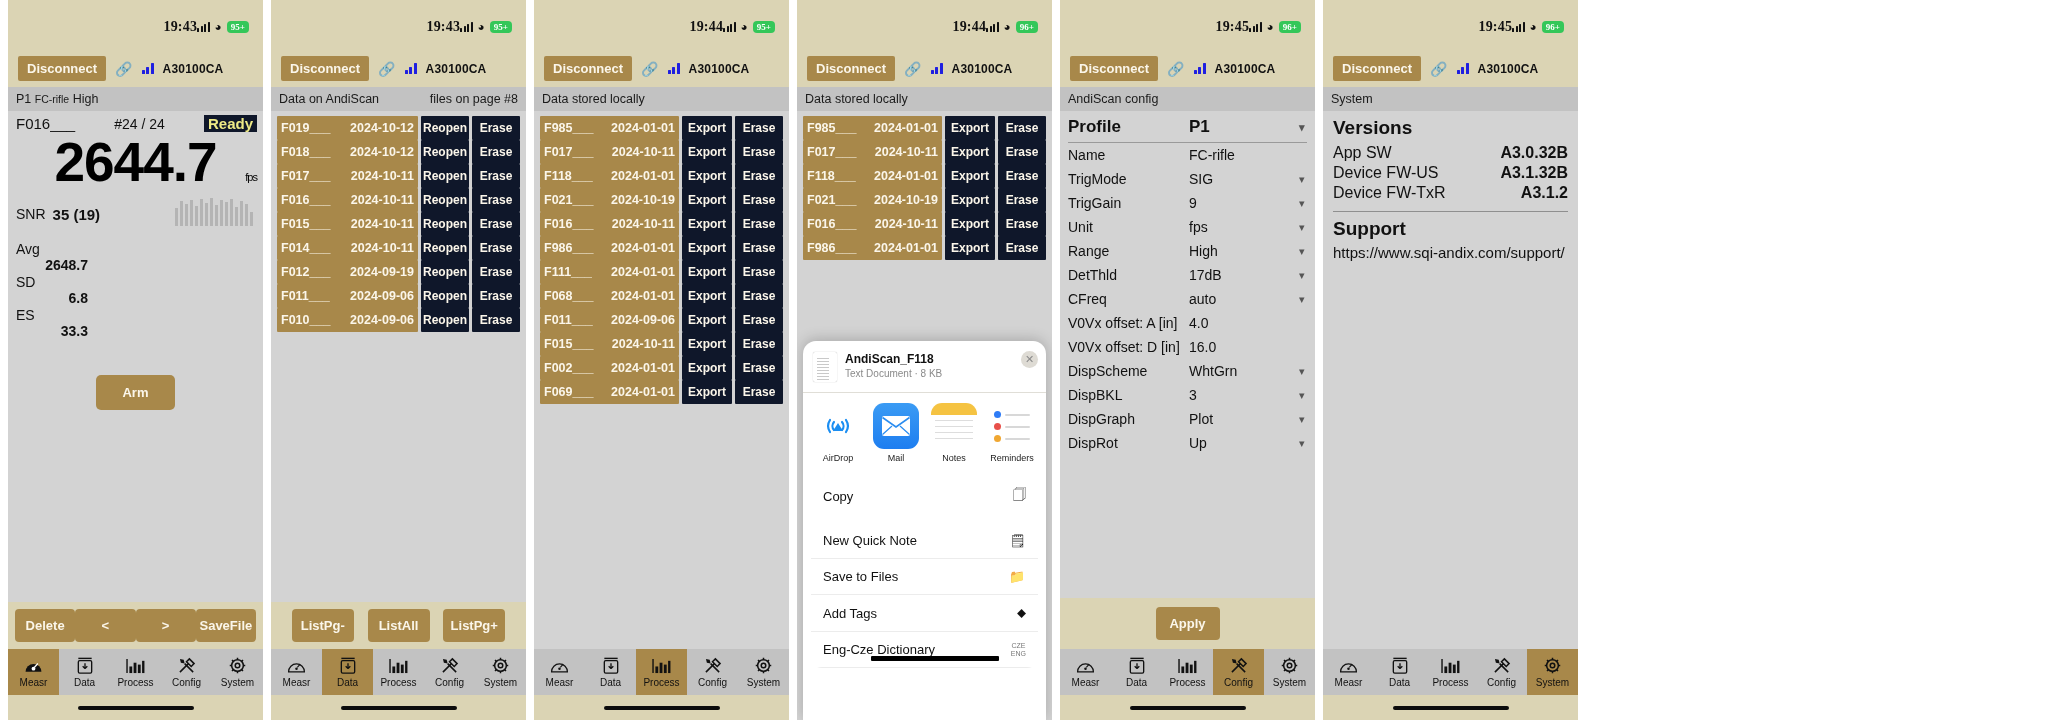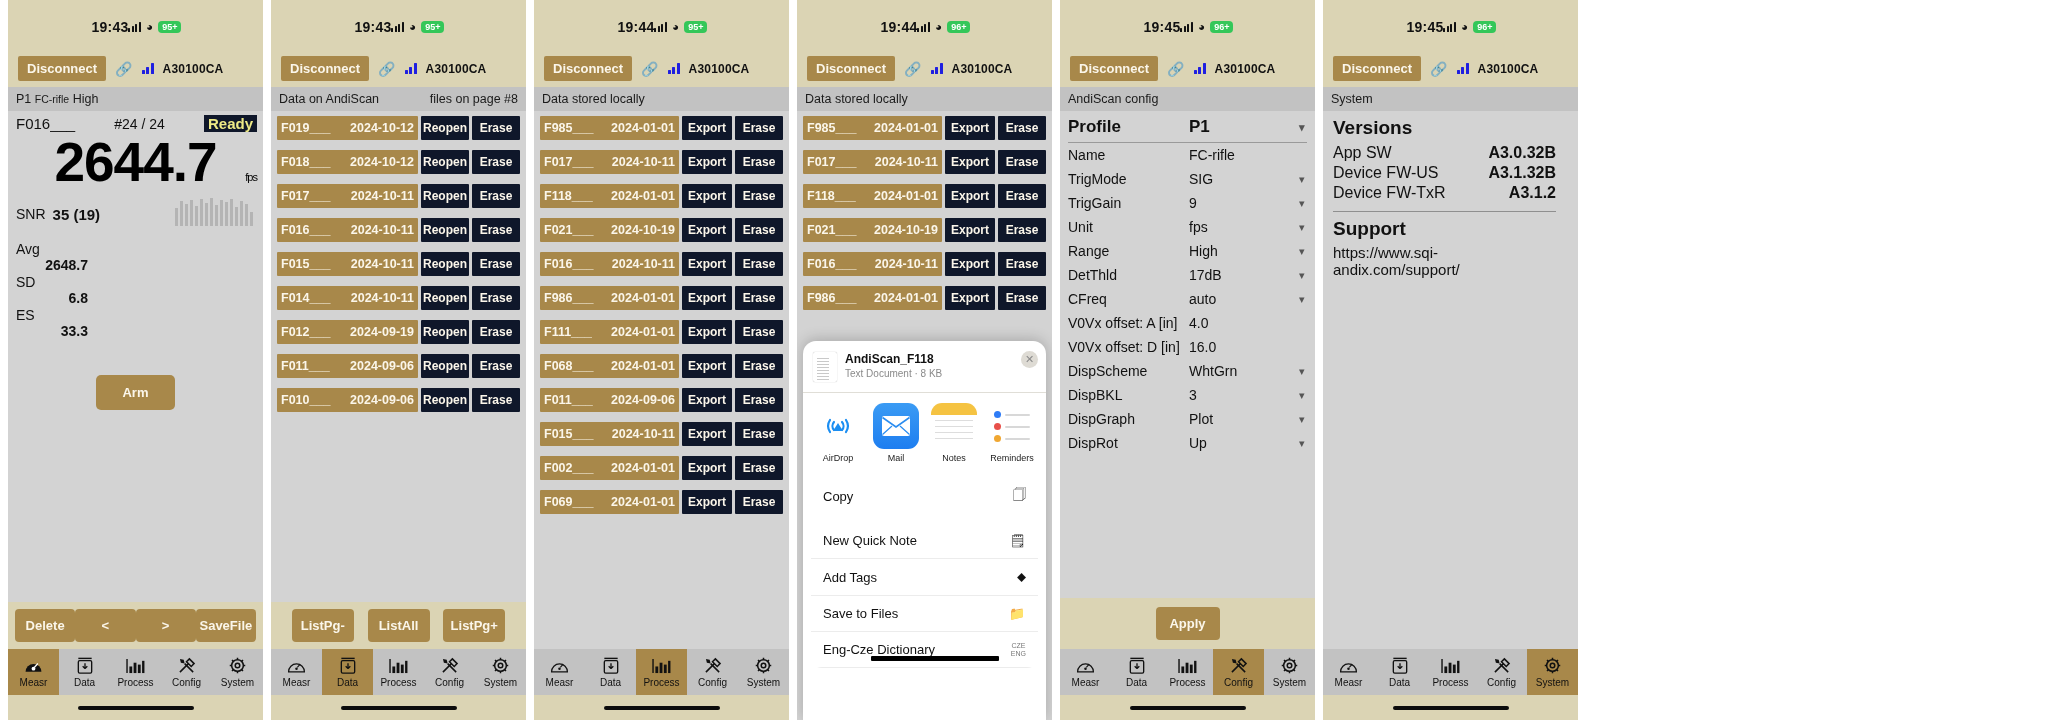"19:43" .statusbar { font-family: none -> Liberation Serif, serif; justify-content: center -> flex-end }
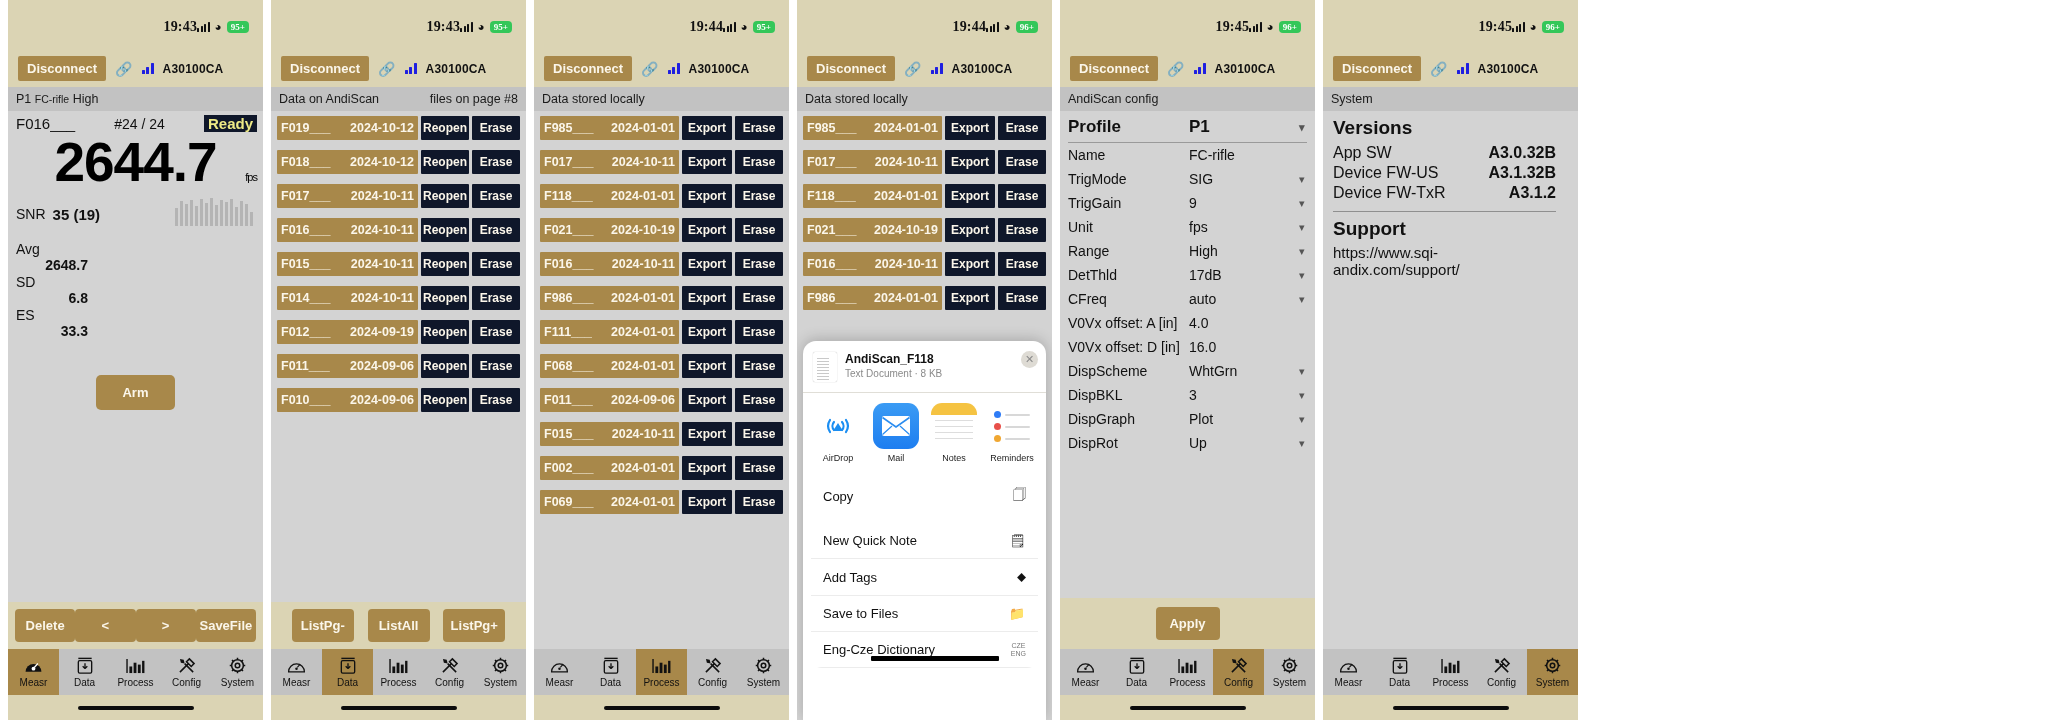"F019___" .filelist { gap: 10px -> 0 }
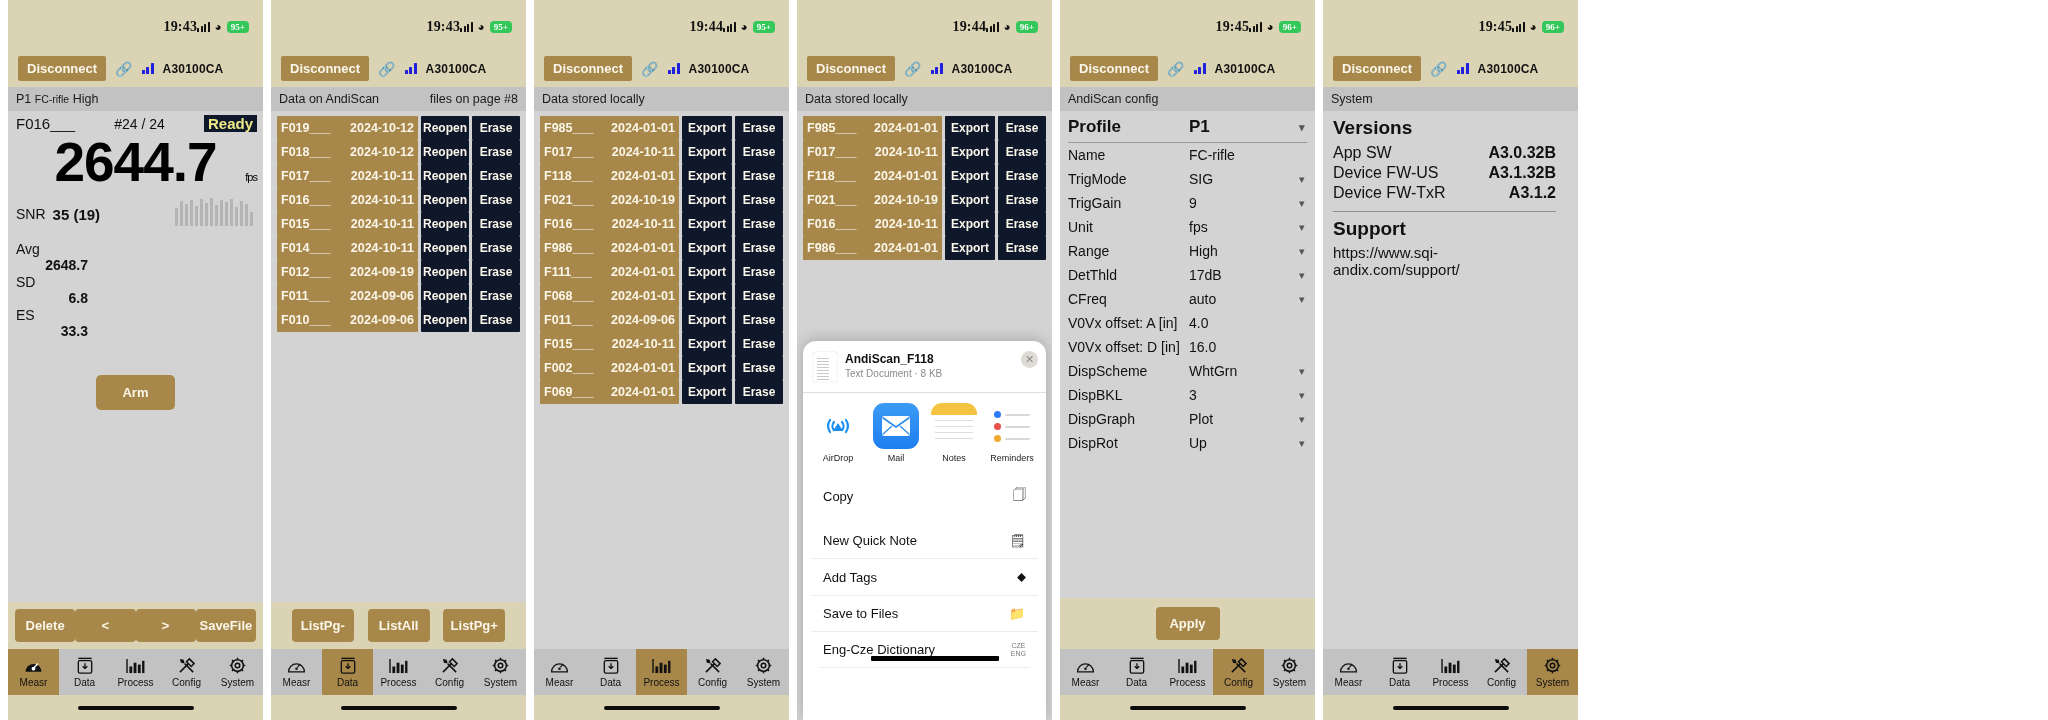"Versions" .syspage { padding: 4px 22px 0 10px -> 4px 10px 0 10px }
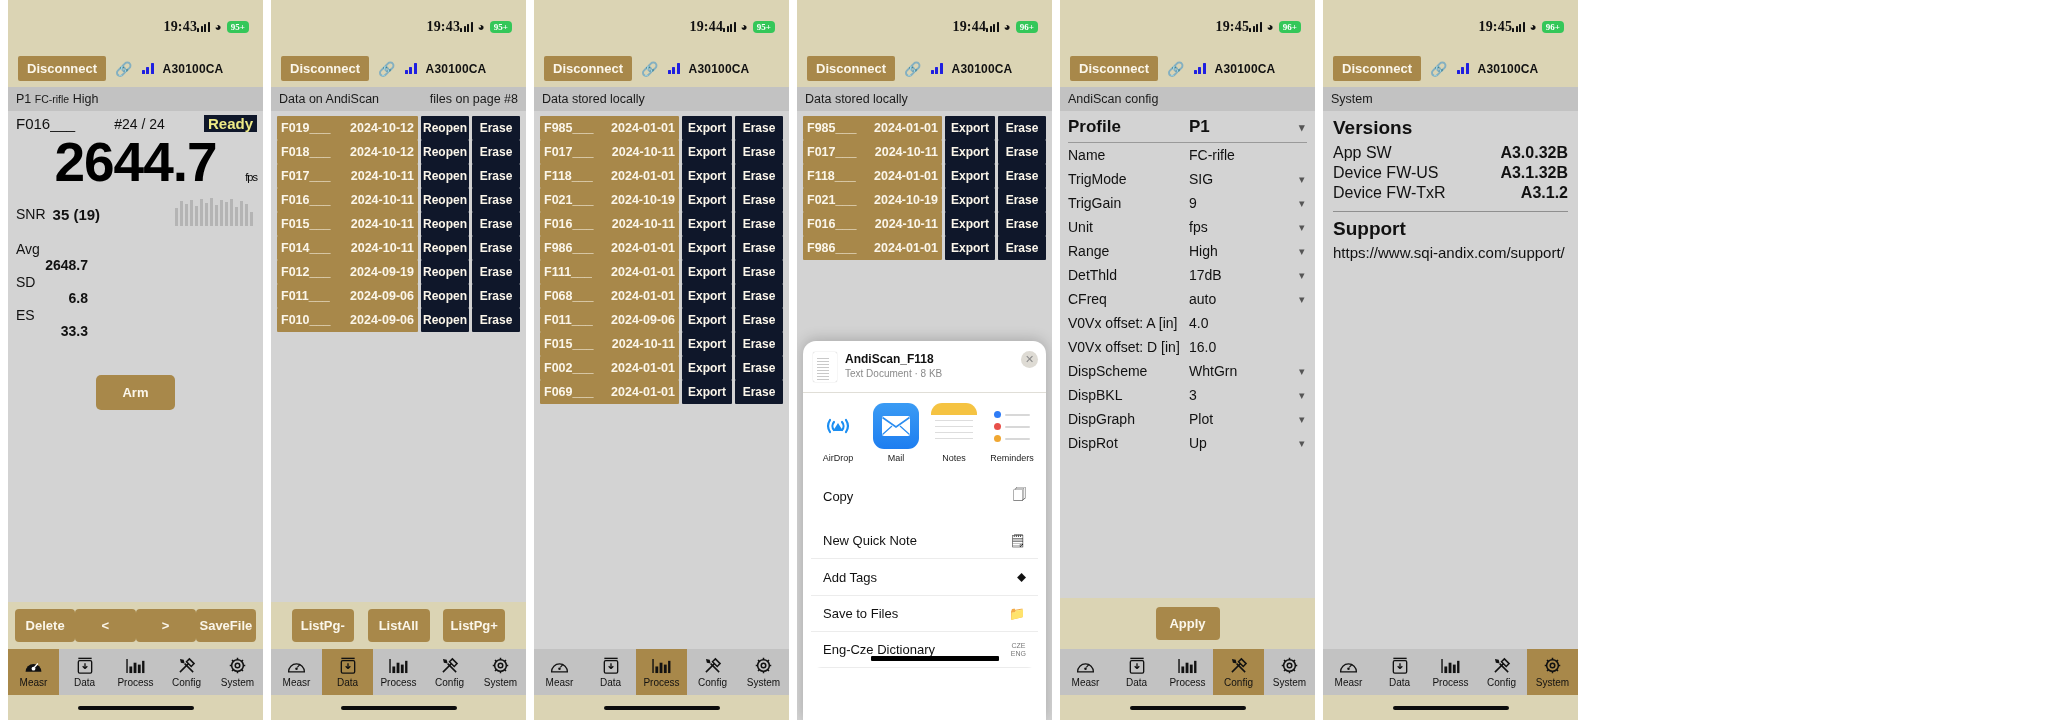"Add Tags" div.srow { order: before "Save to Files" -> after "Save to Files" }
